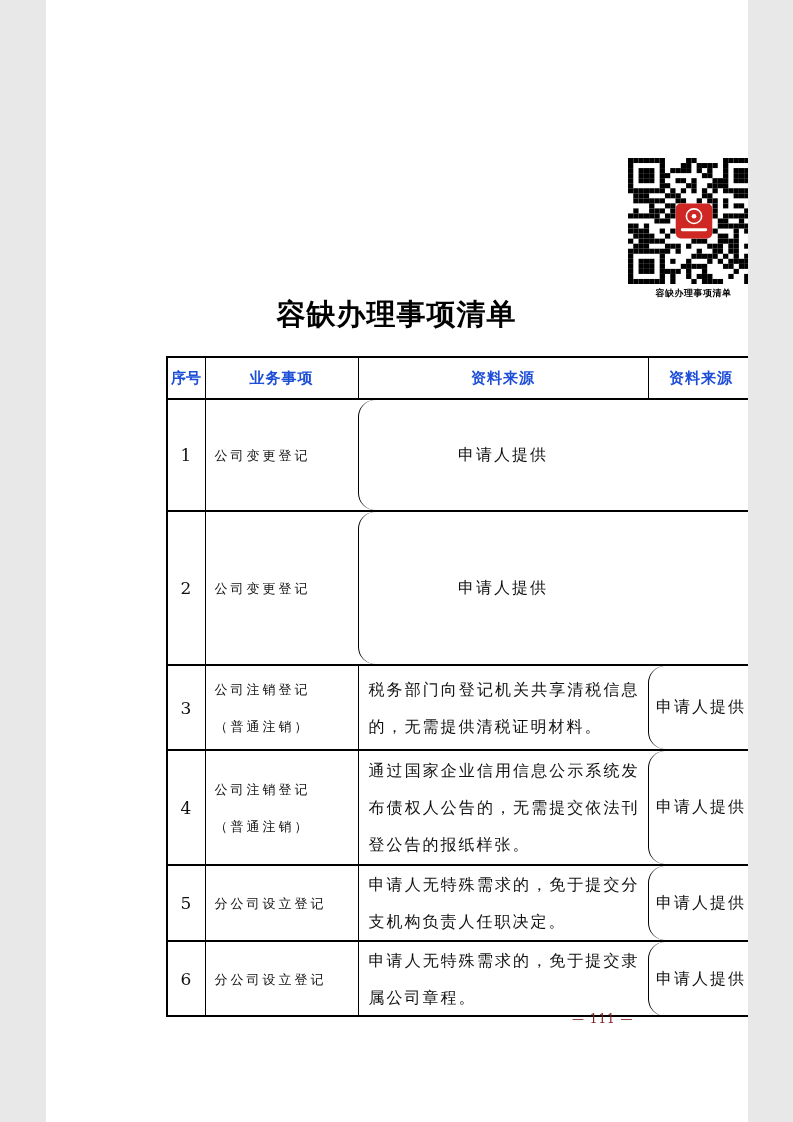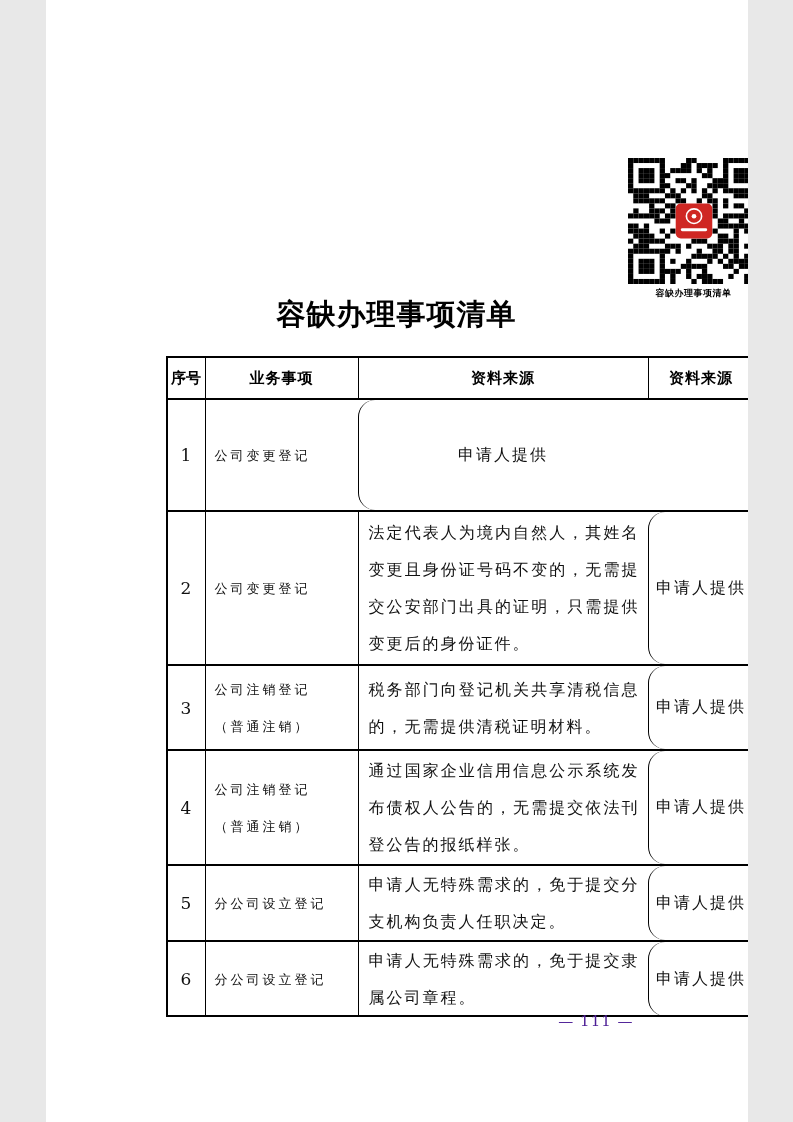"序号" .hcell { color: #000000 -> #1d4ed8 }
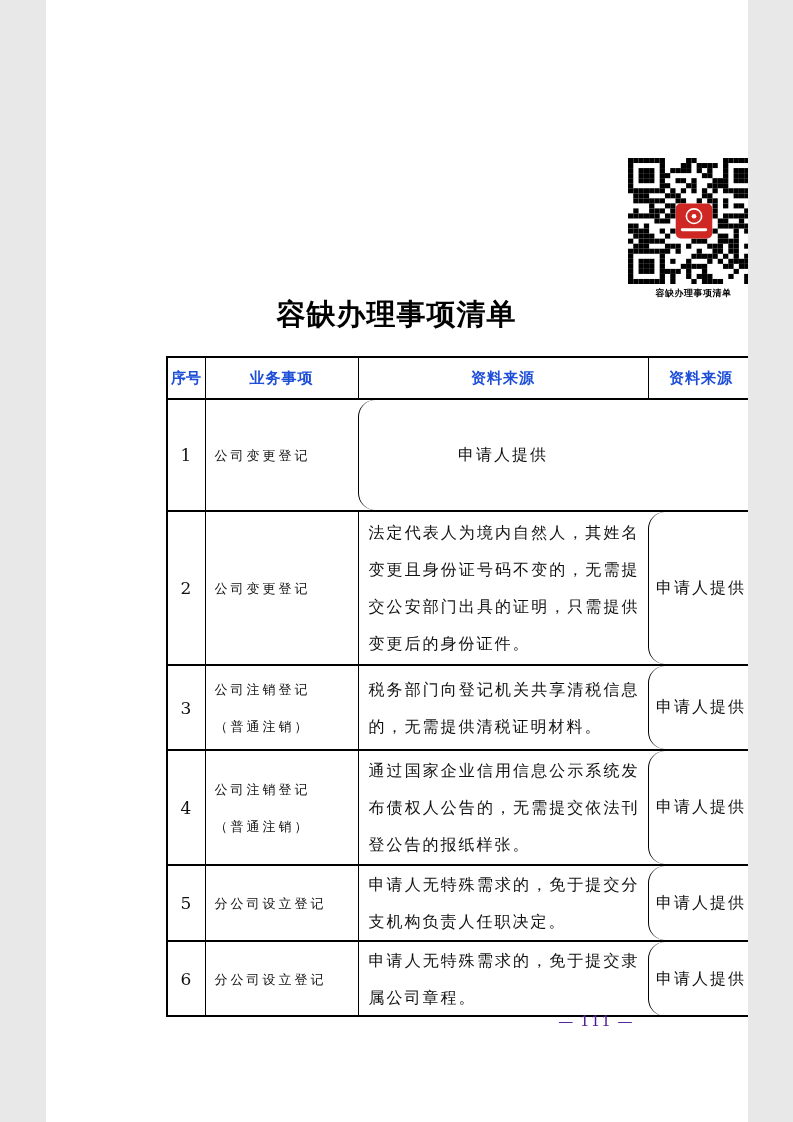"法定代表人为境内自然人，其姓名变更且身份证号码不变的，无需提交公安部门出具的证明" div.cell { html: <div>法定代表人为境内自然人，其姓名变更且身份证号码不变的，无需提交公安部门出具的证明，只需提供变更后的身份证件。</div> -> none }
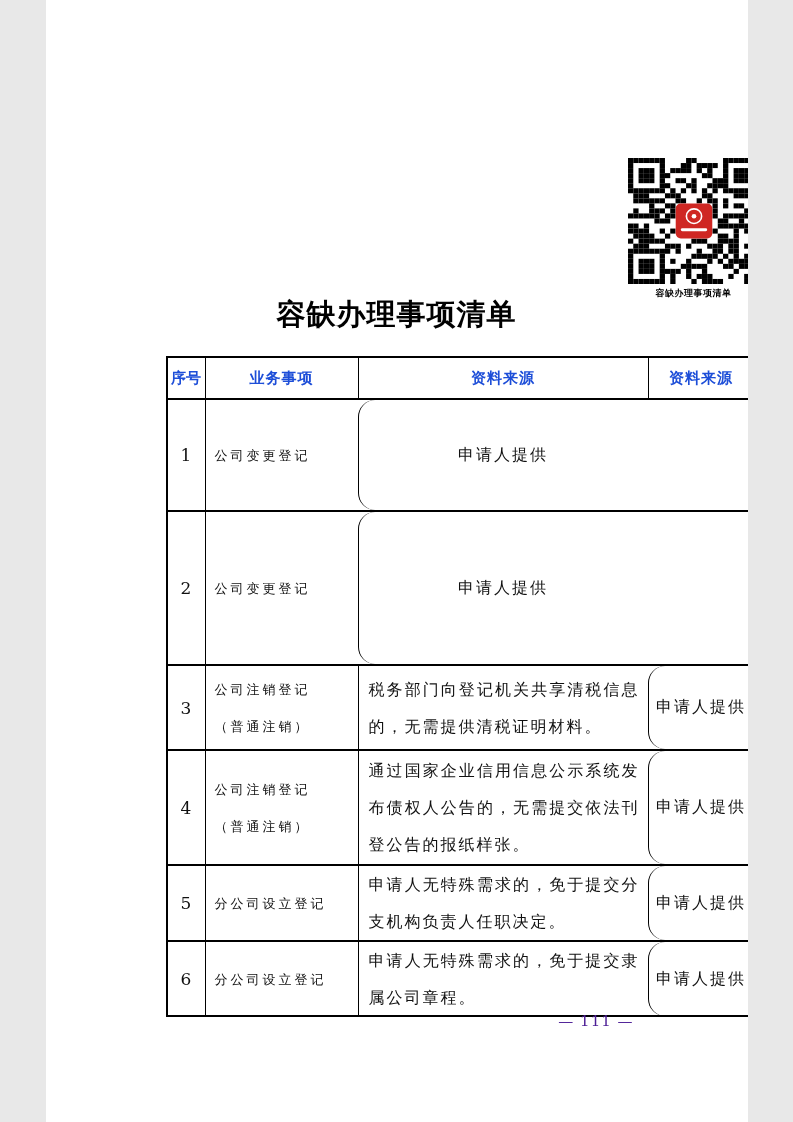"— 111 —" .page-number { color: #4c1d95 -> #7f1d1d; font-size: 15px -> 12px }
